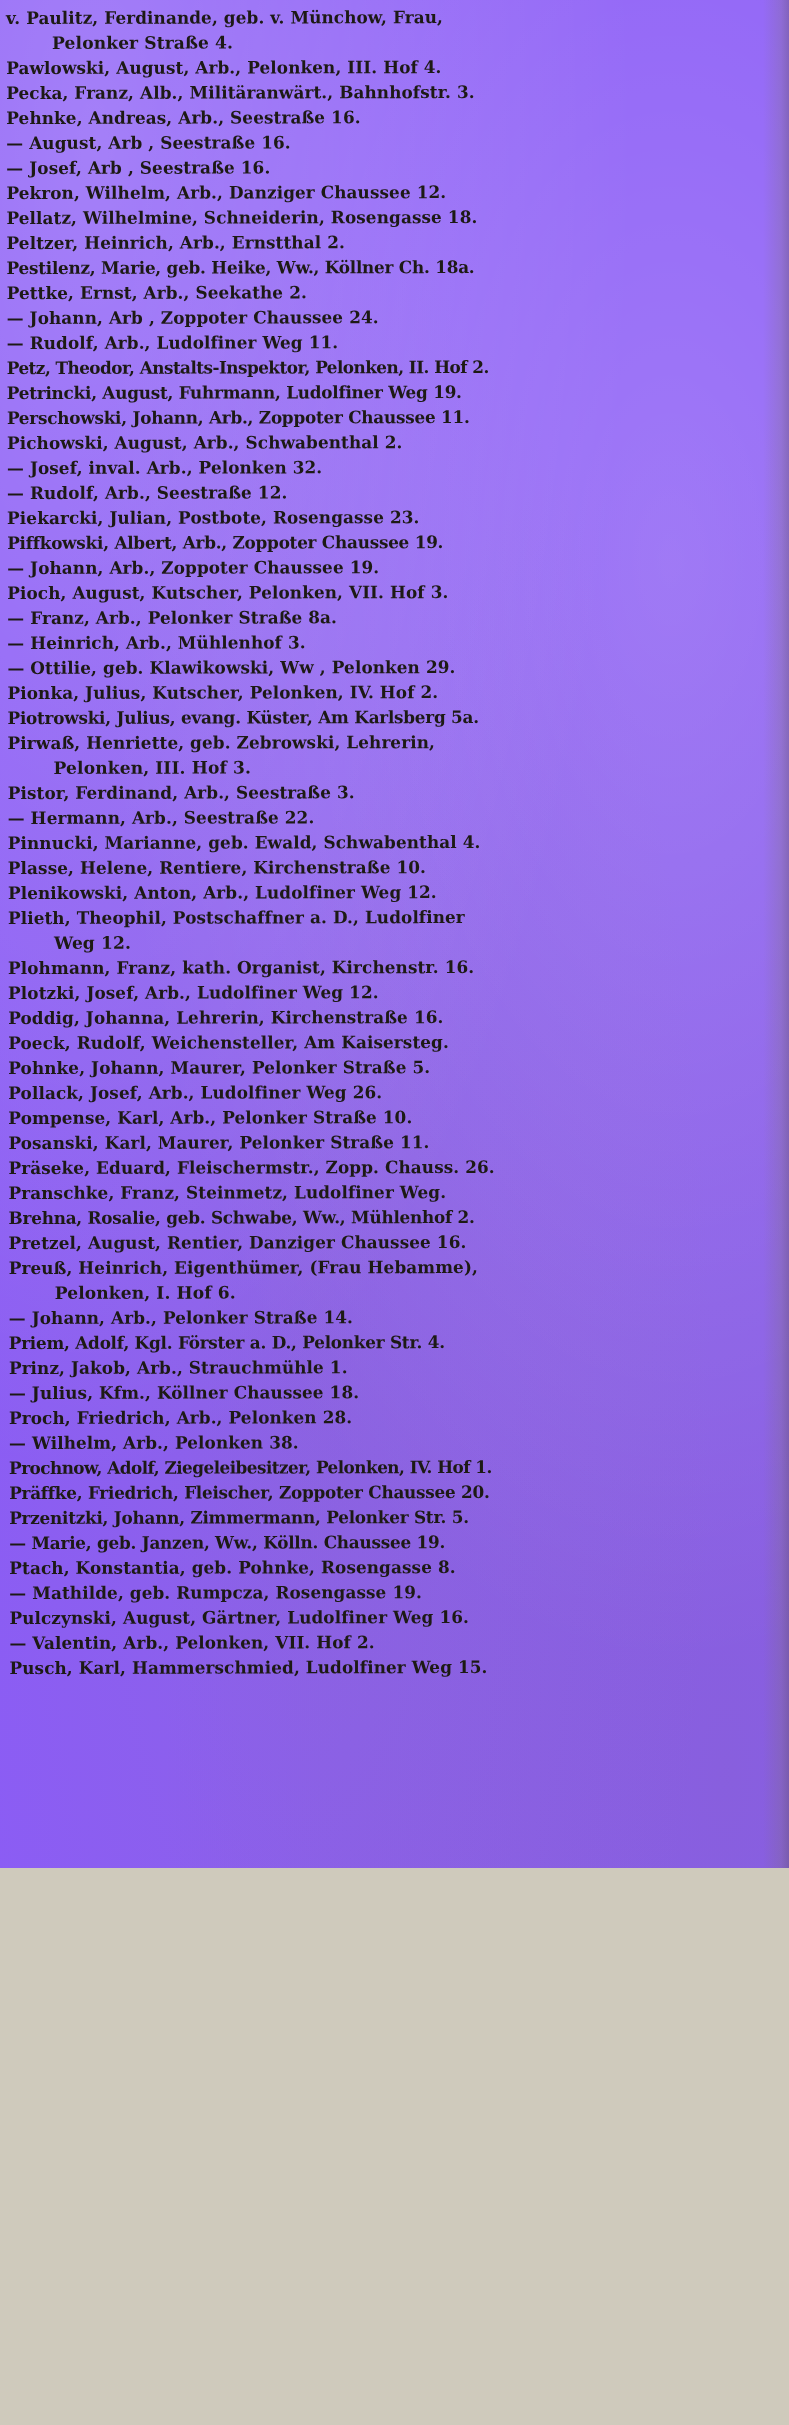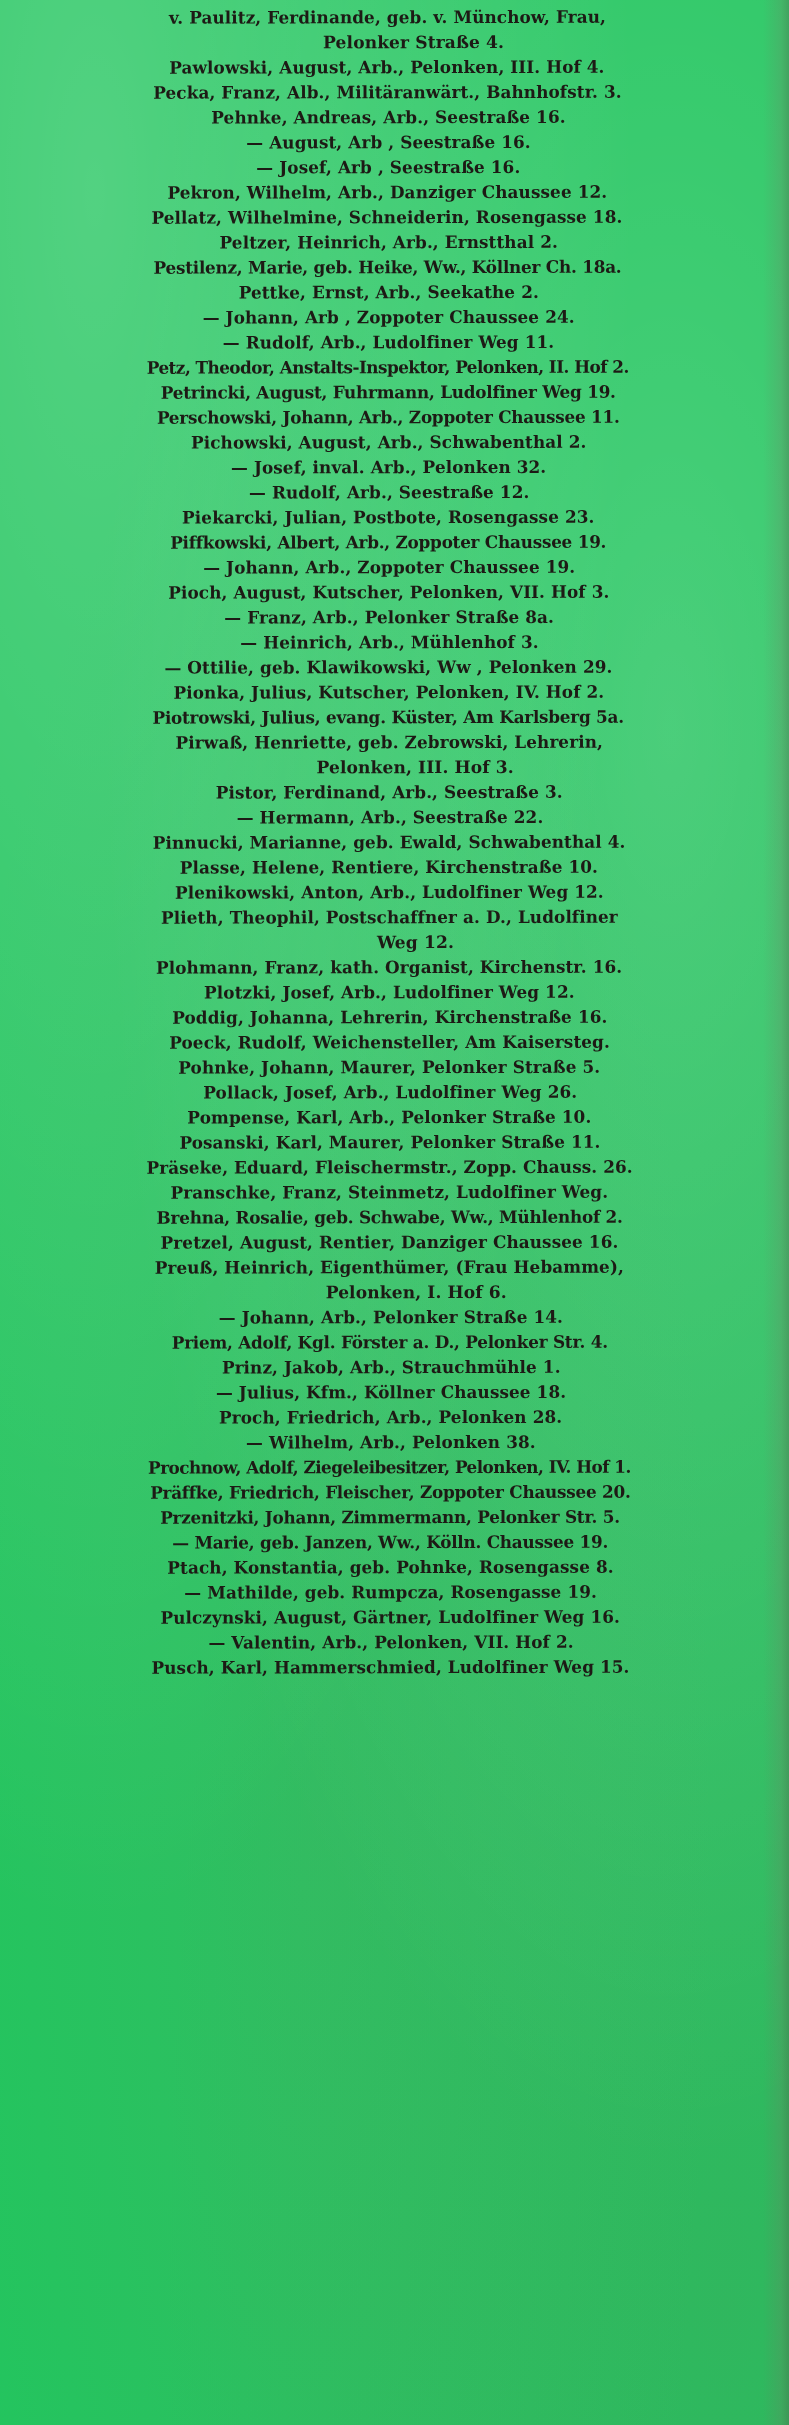"v. Paulitz, Ferdinande, geb. v." #page { background: #22c55e -> #8b5cf6; height: 2425px -> 1868px; text-align: center -> none }
